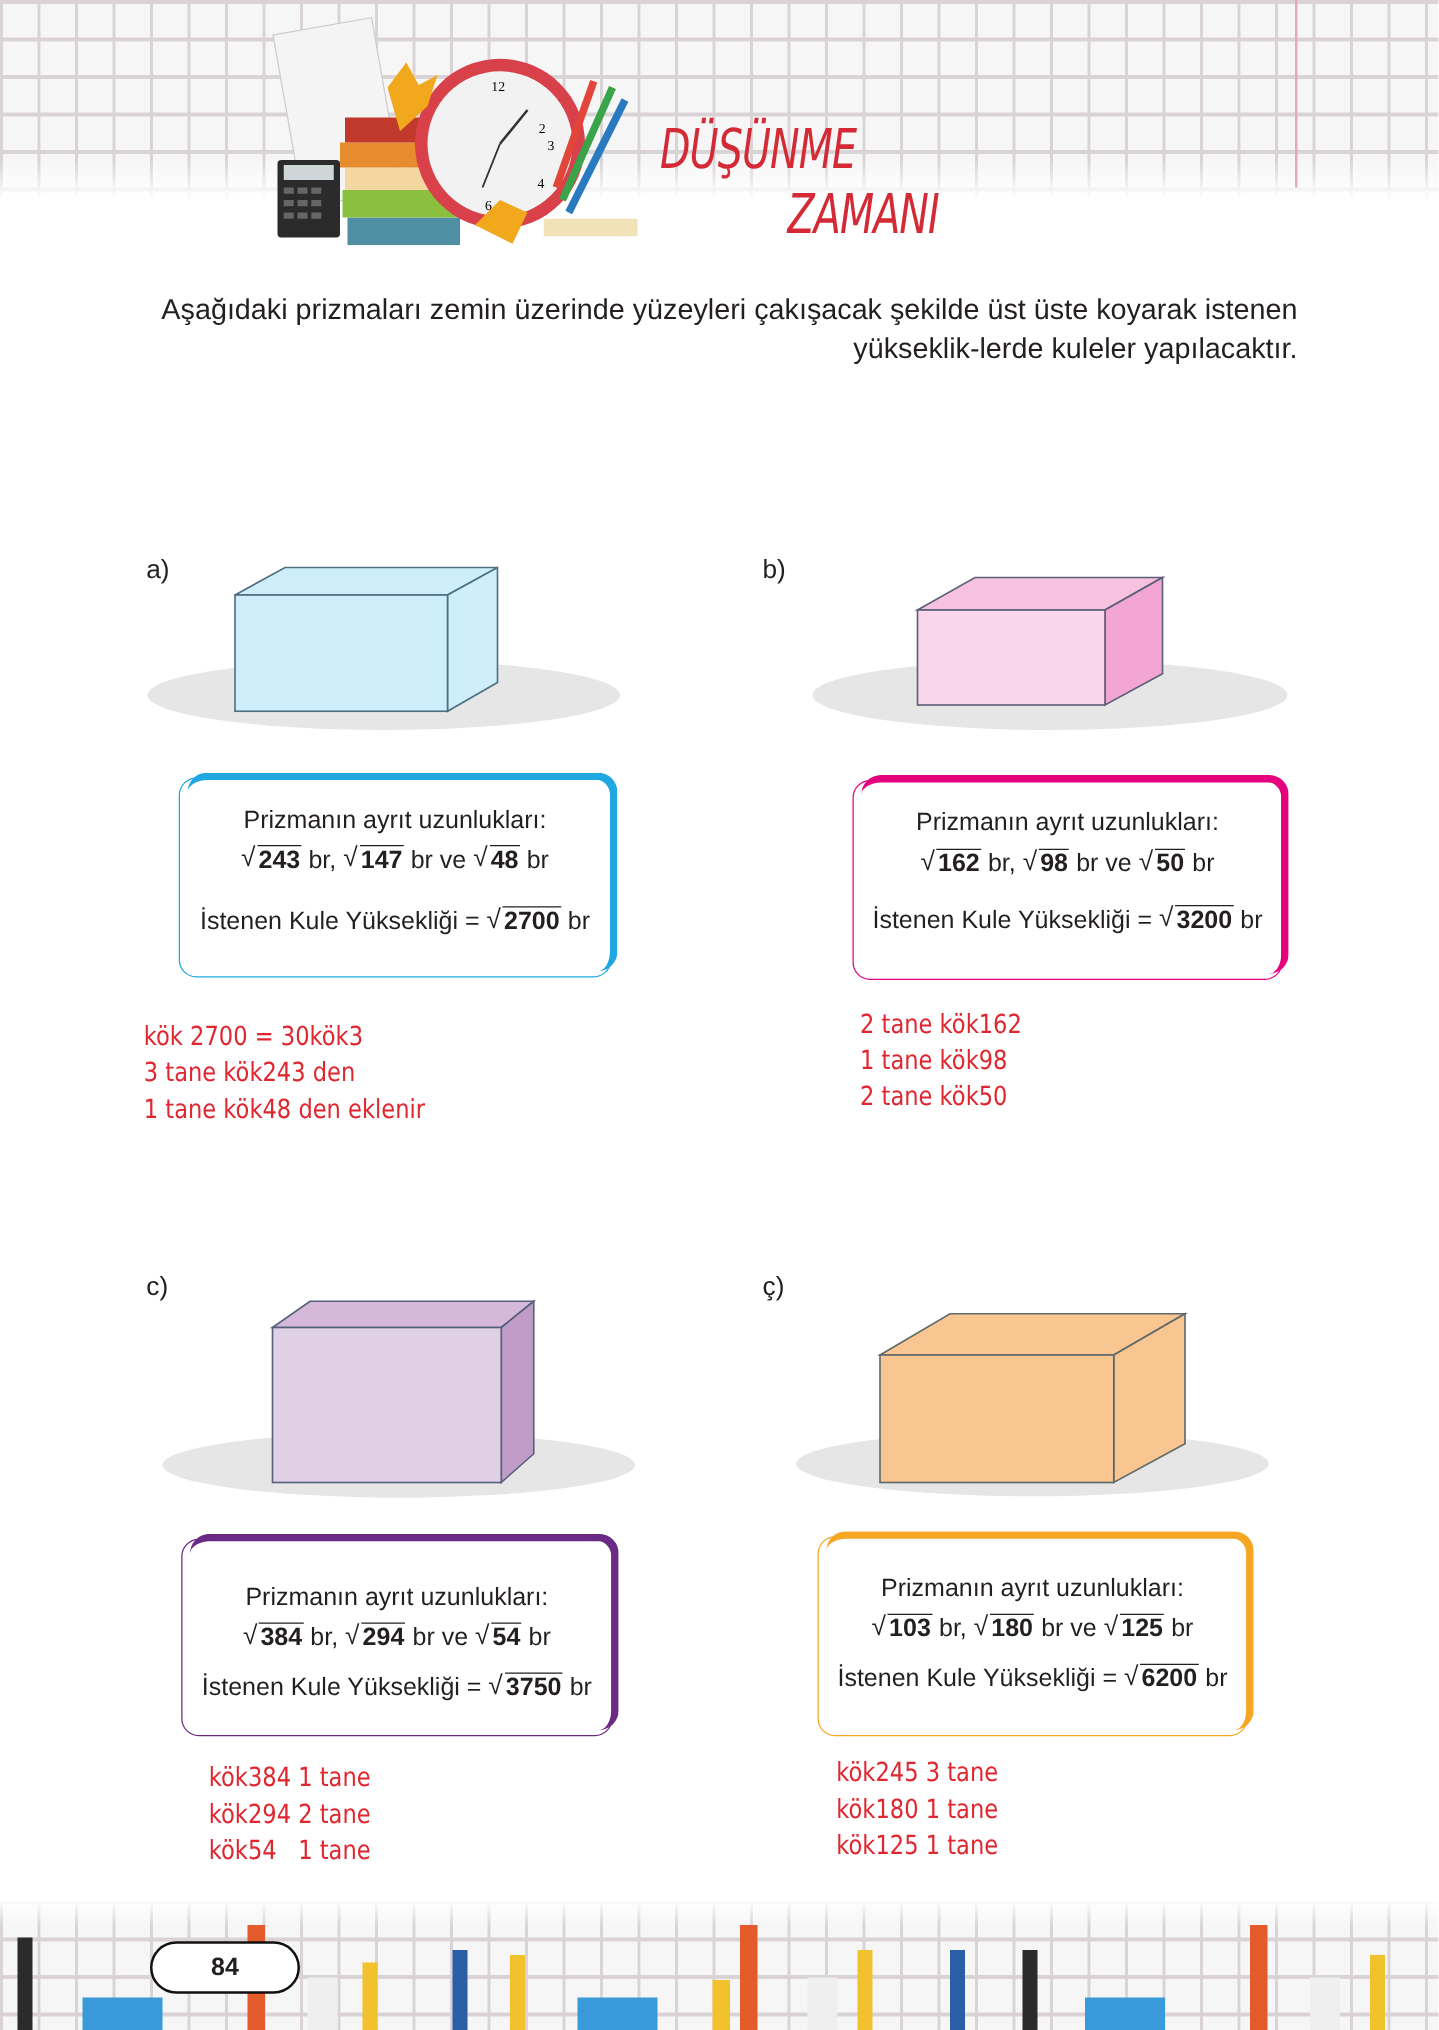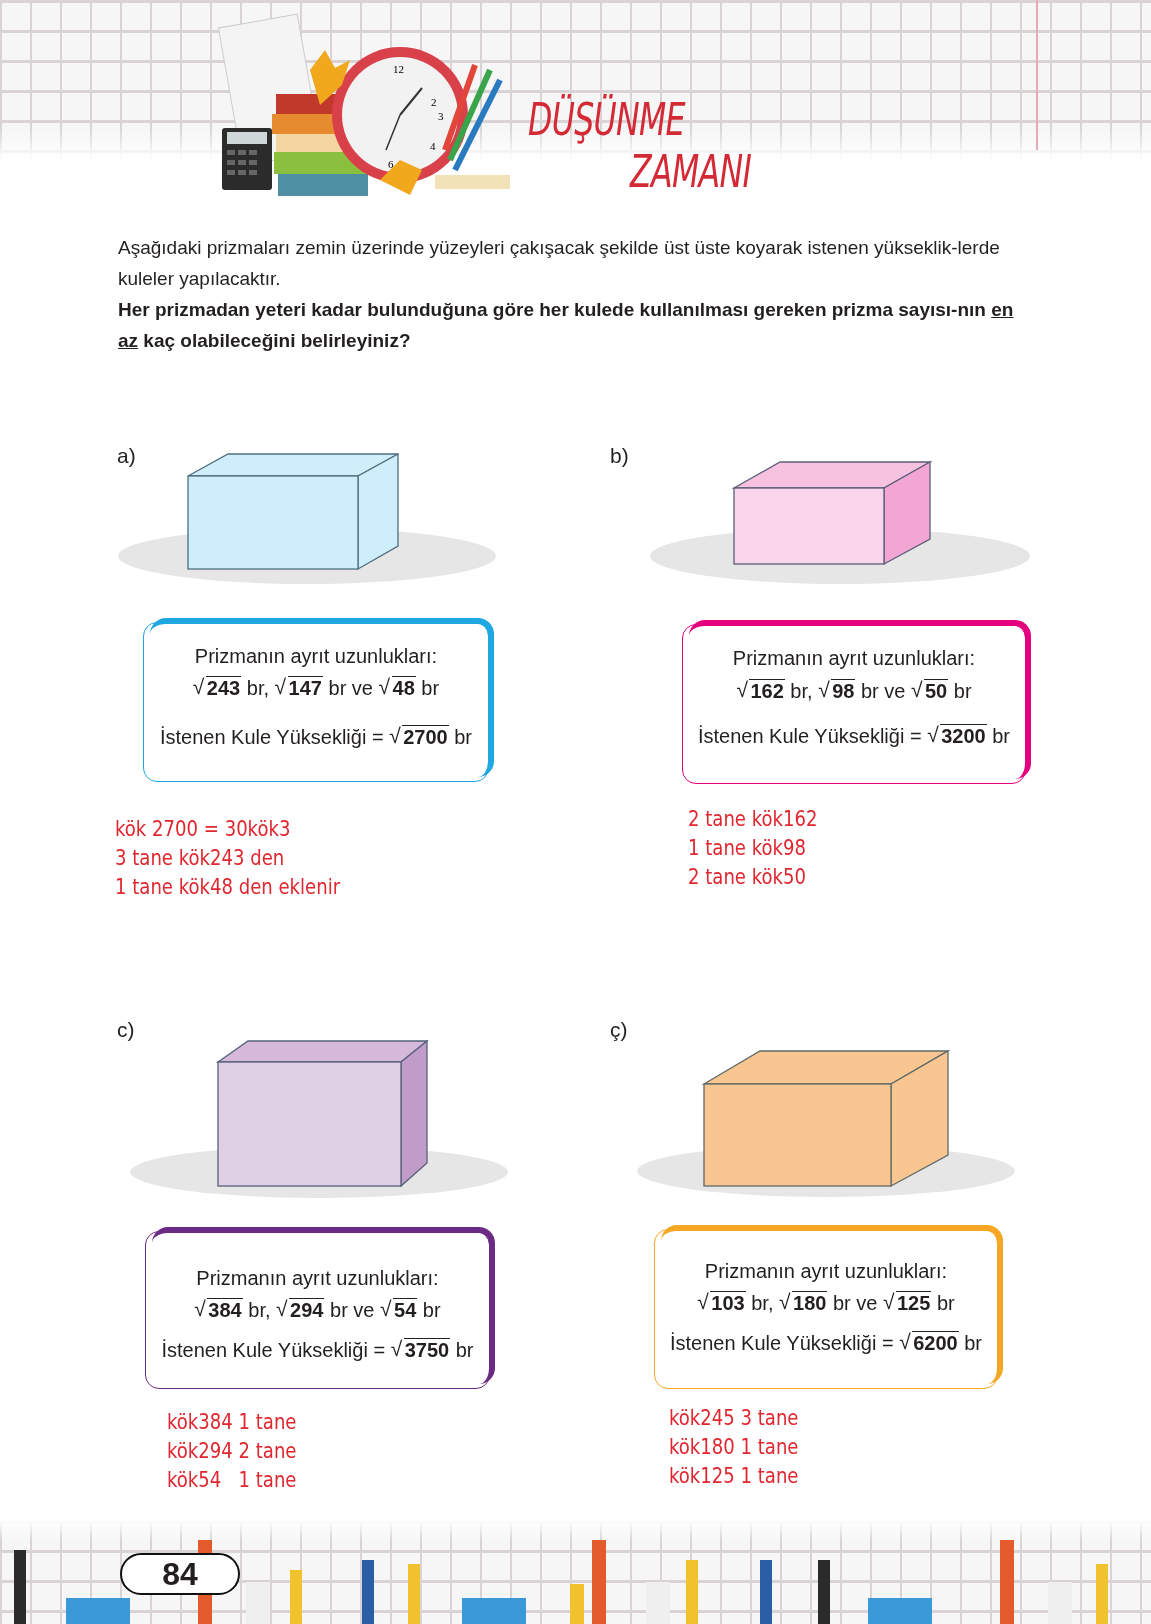"Aşağıdaki prizmaları zemin üzerinde" .intro { font-size: 19px -> 23px; text-align: none -> right }
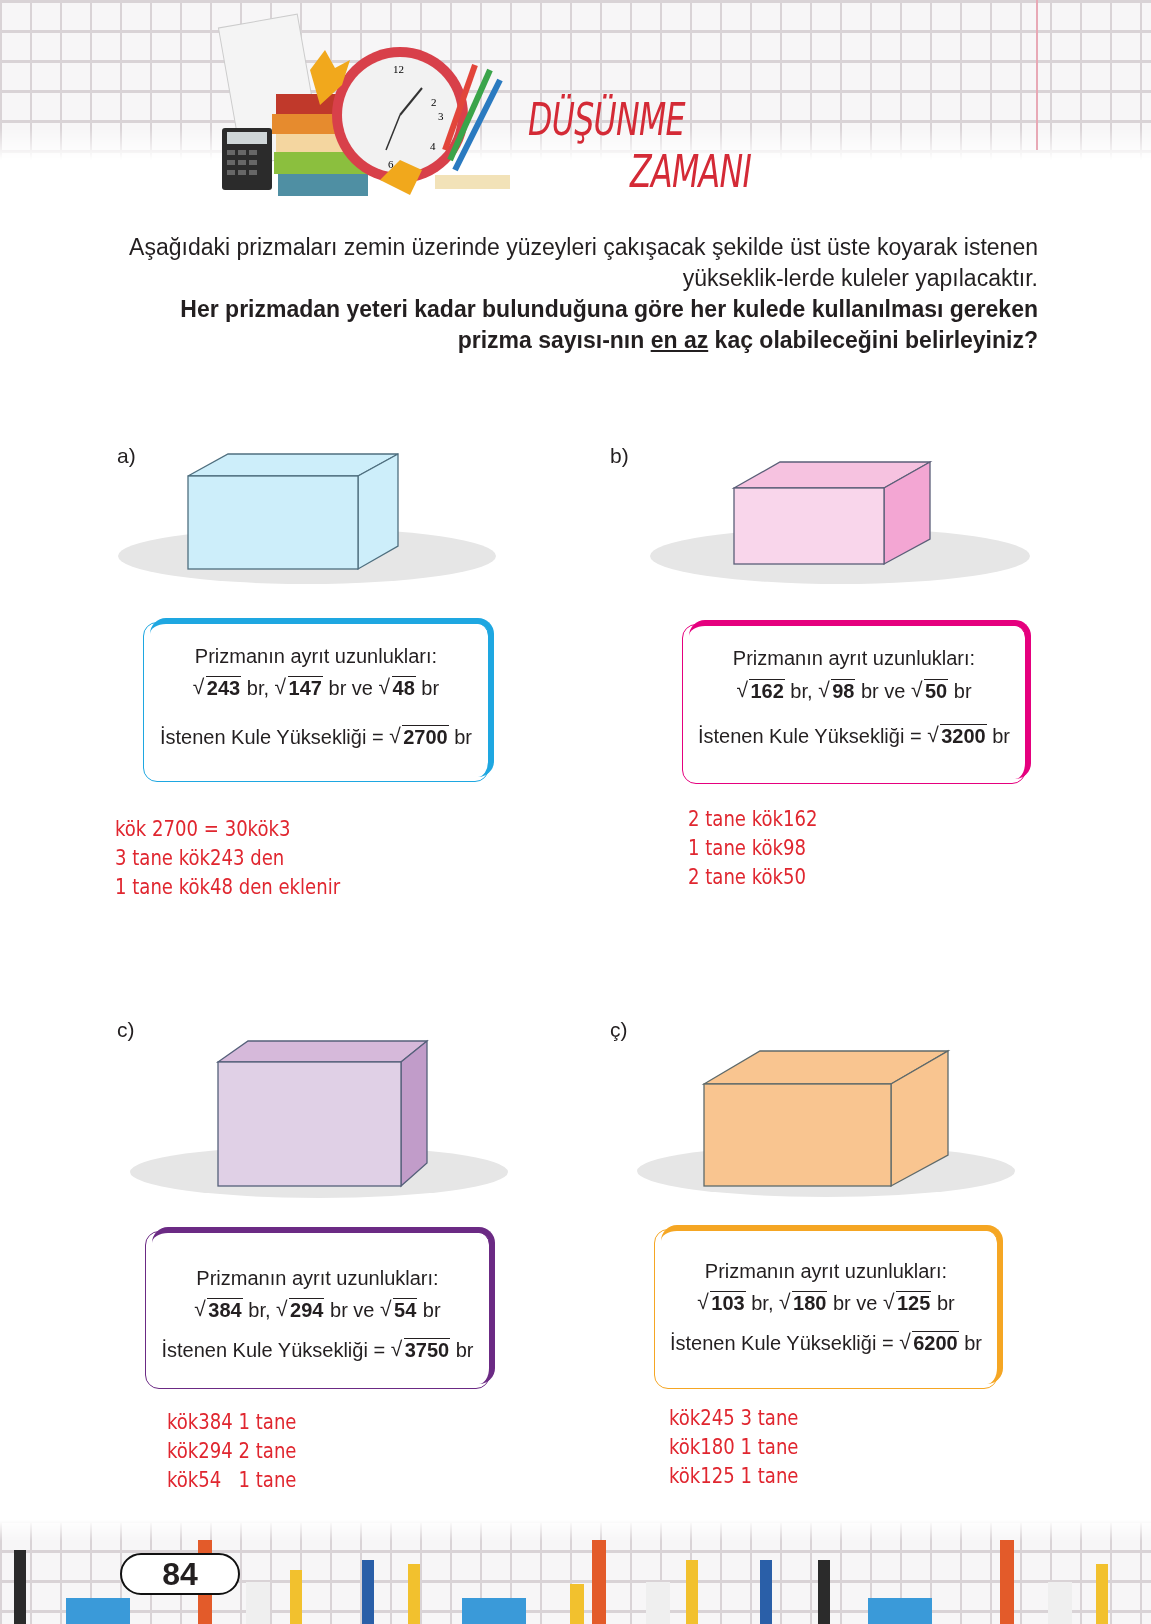"Her prizmadan yeteri kadar bulunduğuna" div.q { html: <div><span>Her prizmadan yeteri kadar bulunduğuna göre her kulede kullanılması gereken prizma sayısı-nın </span><u>en az</u><span> kaç olabileceğini belirleyiniz?</span></div> -> none }
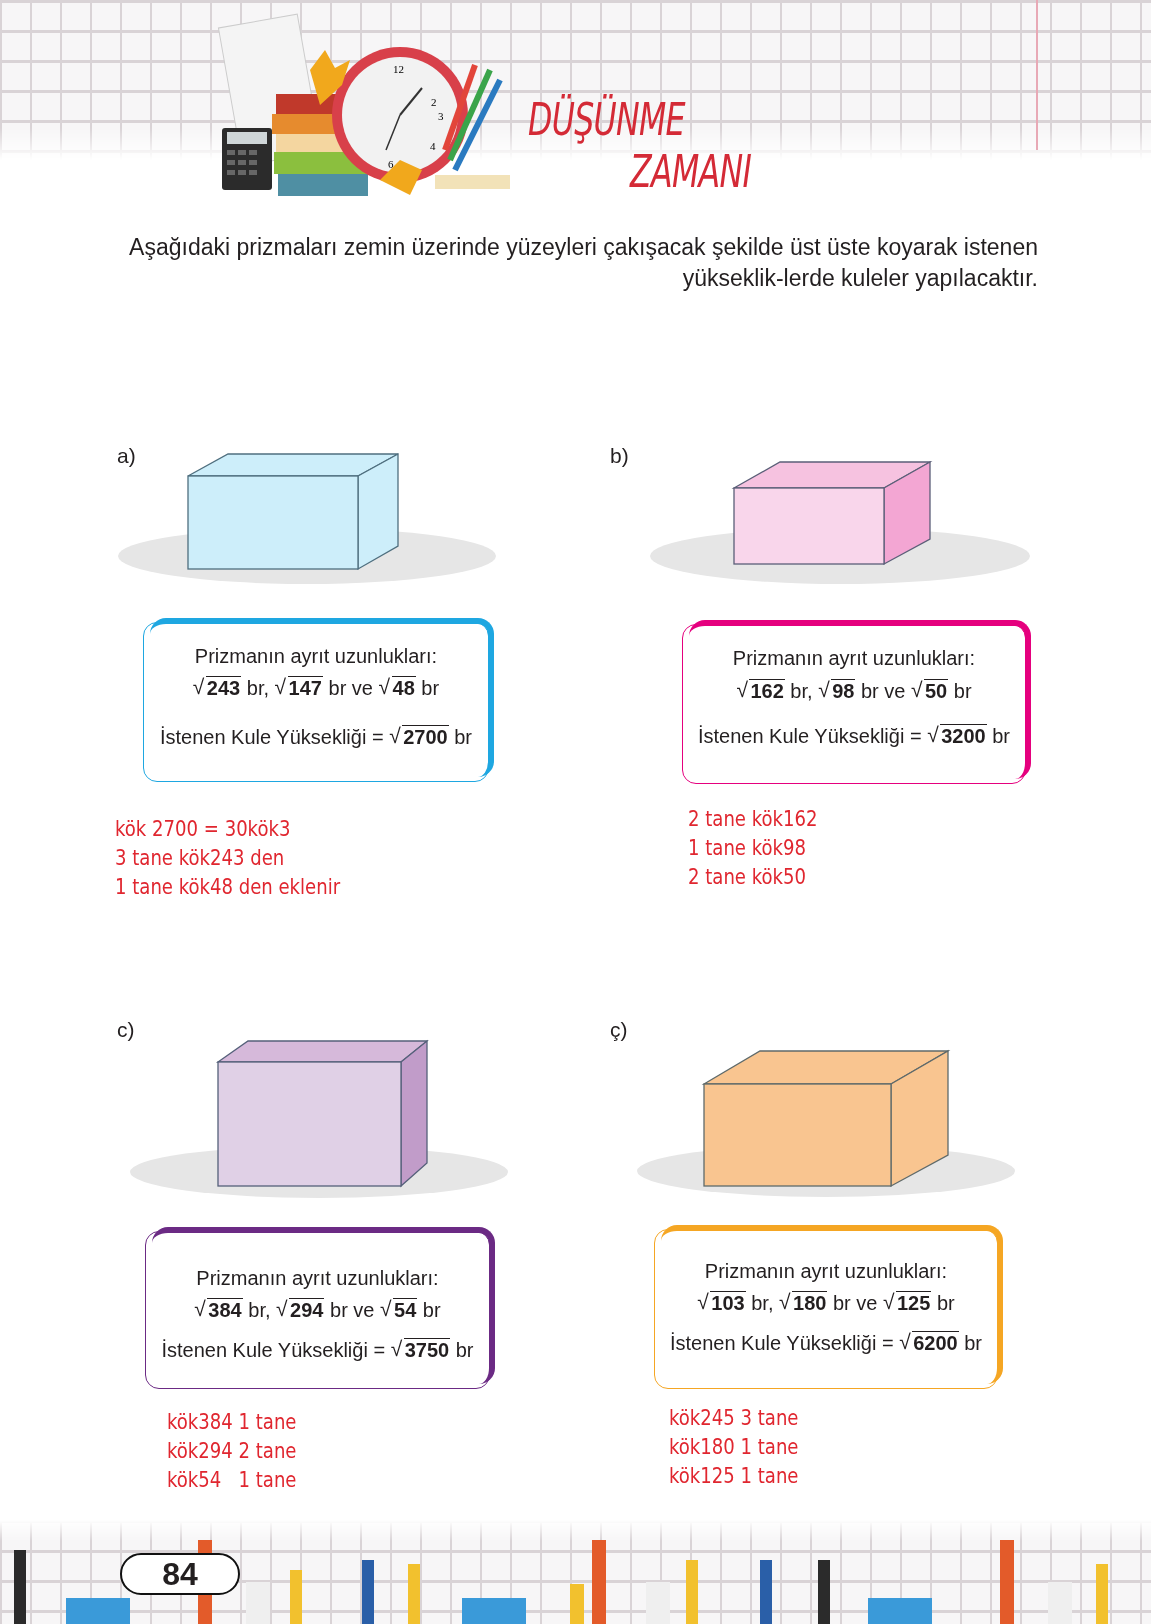"84" .page-num { font-size: 32px -> 20px }
